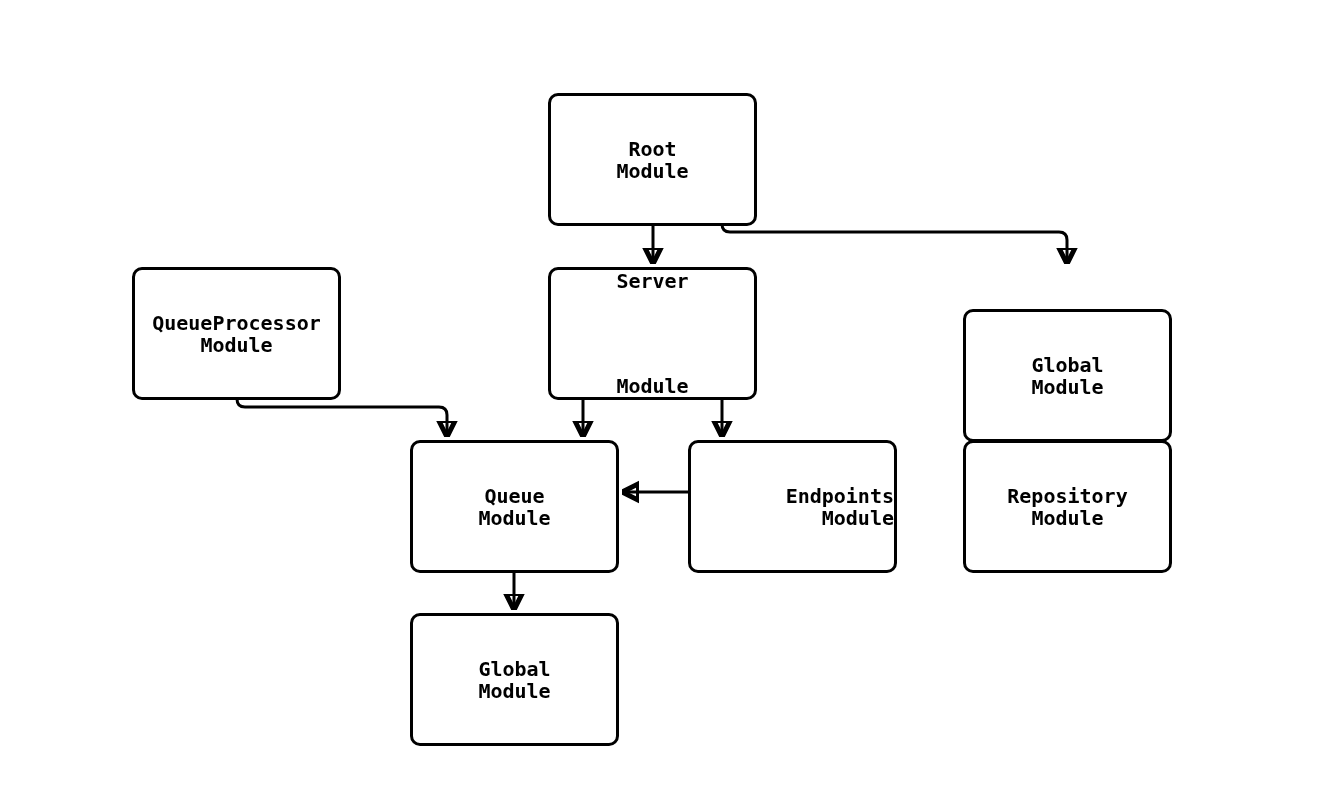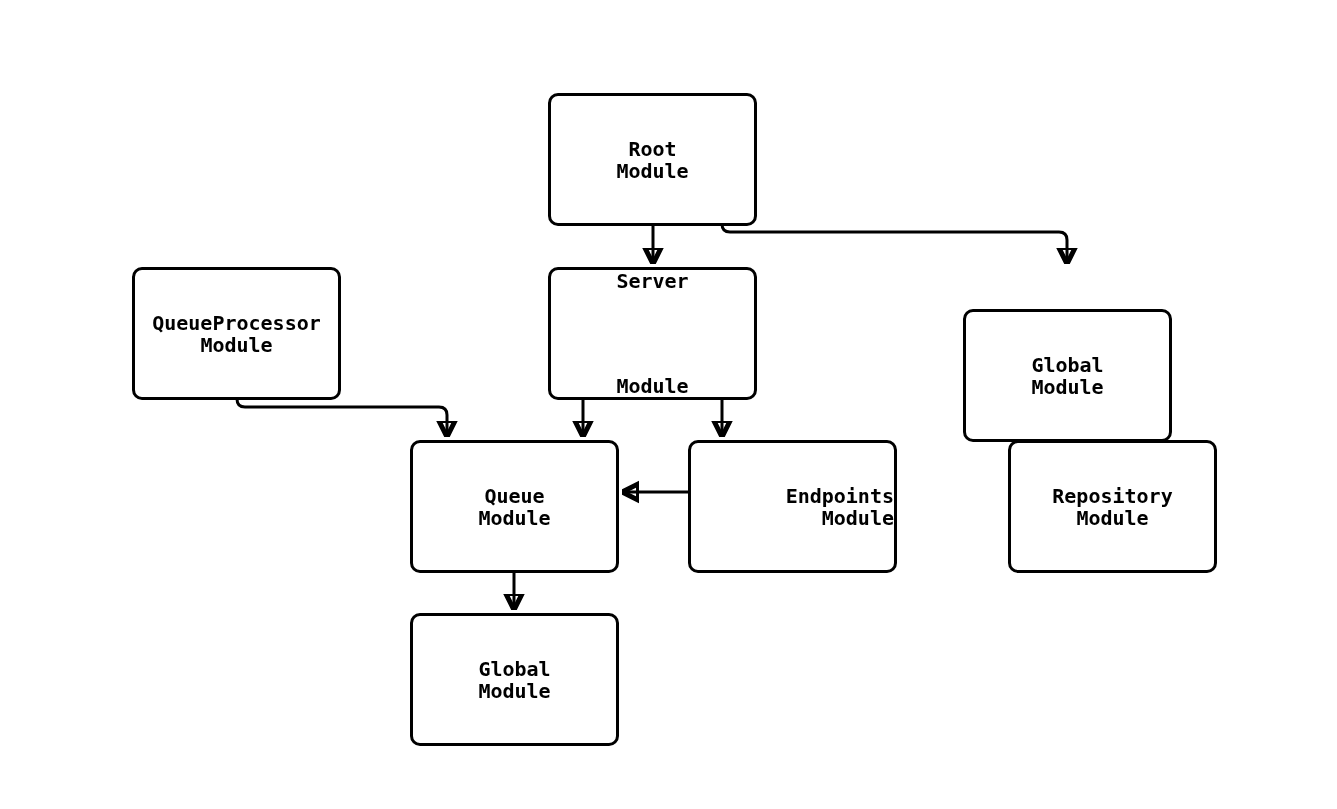"Repository" #n-repository { left: 1008px -> 963px }
